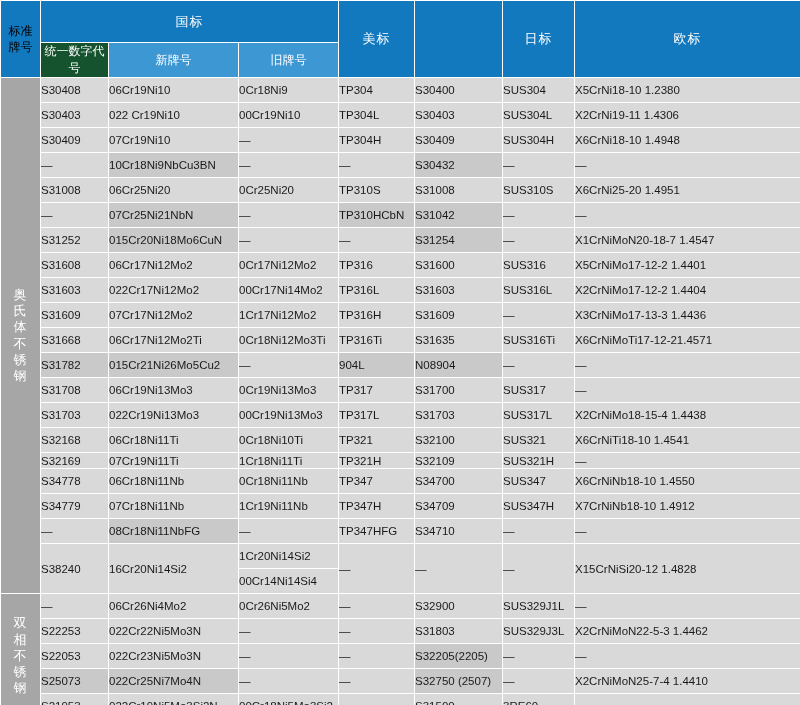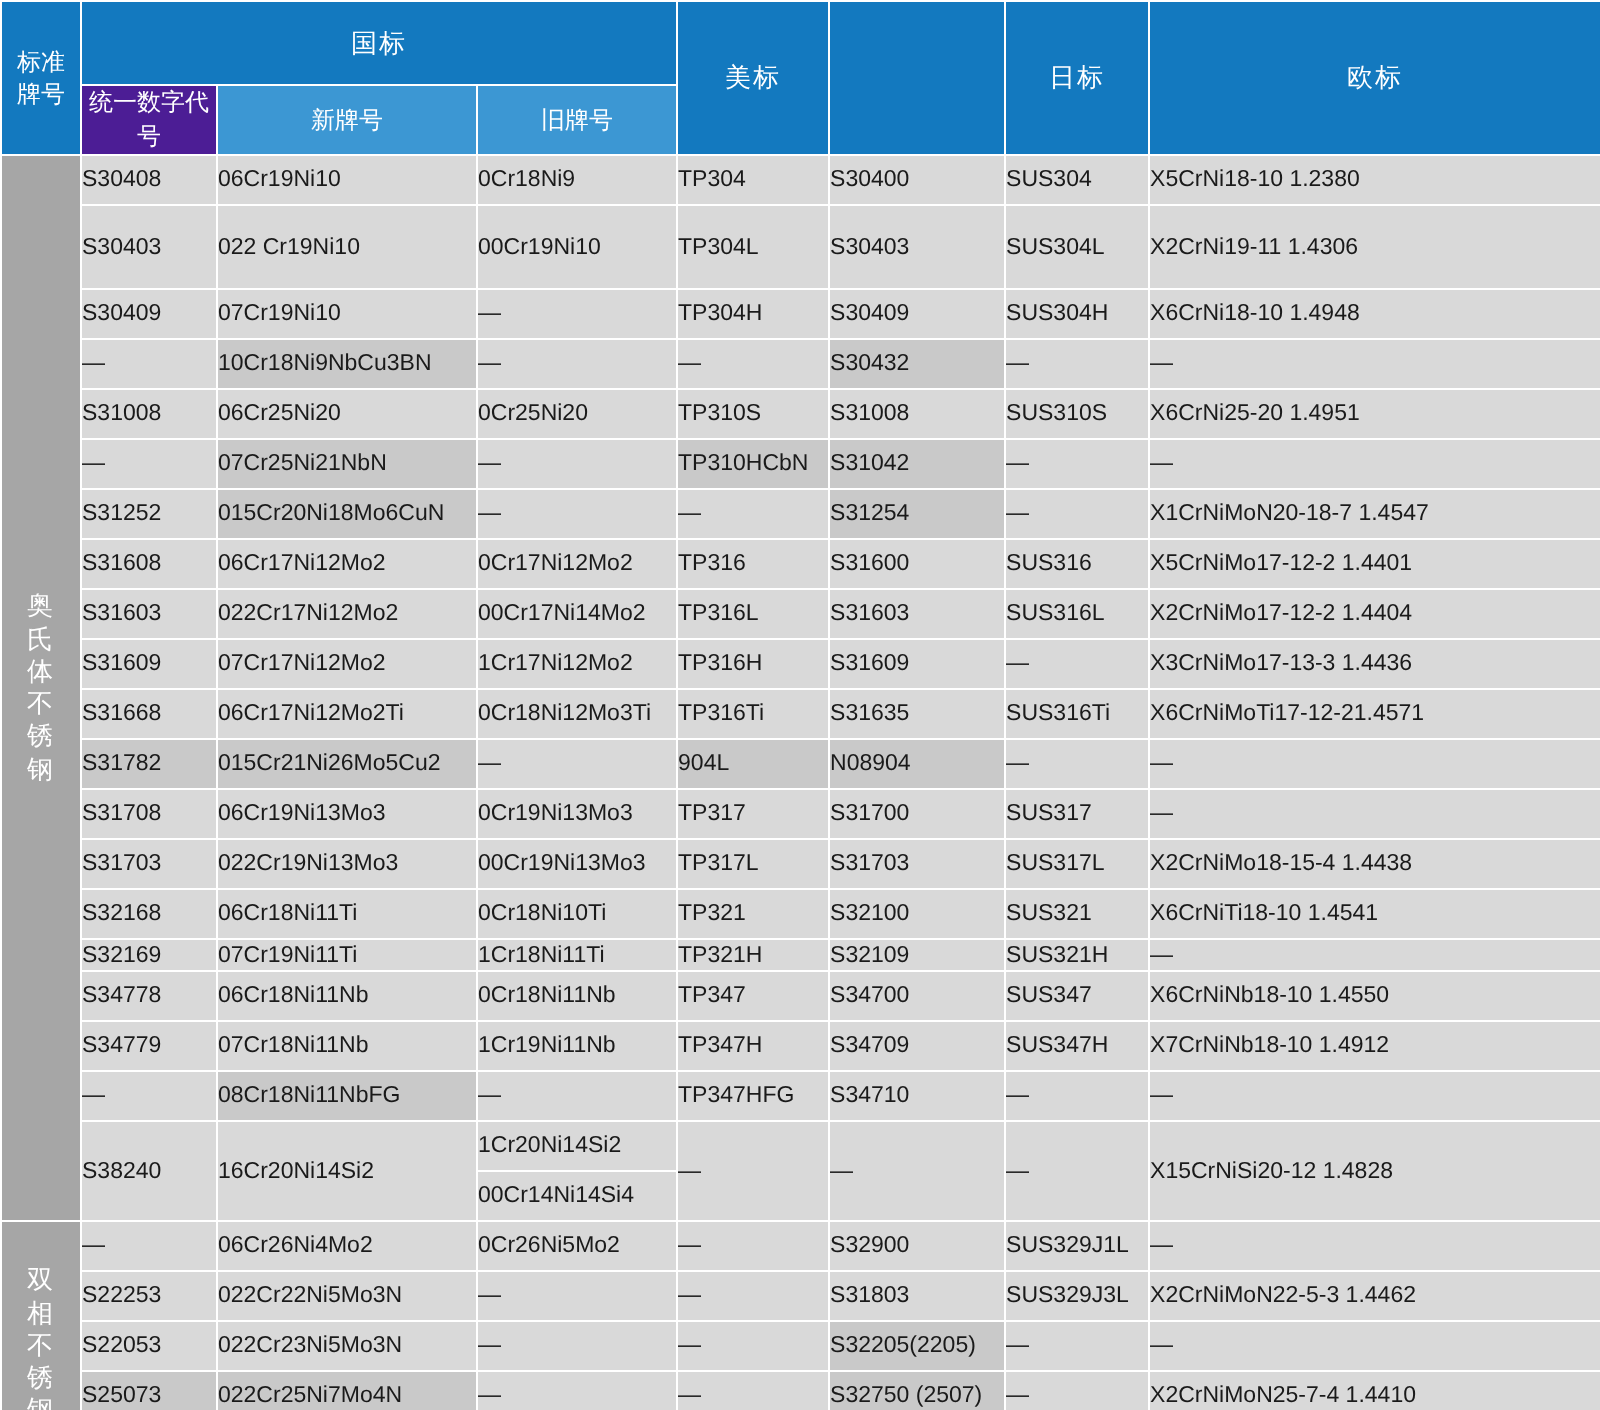"标准" .corner { color: #ffffff -> #000000 }
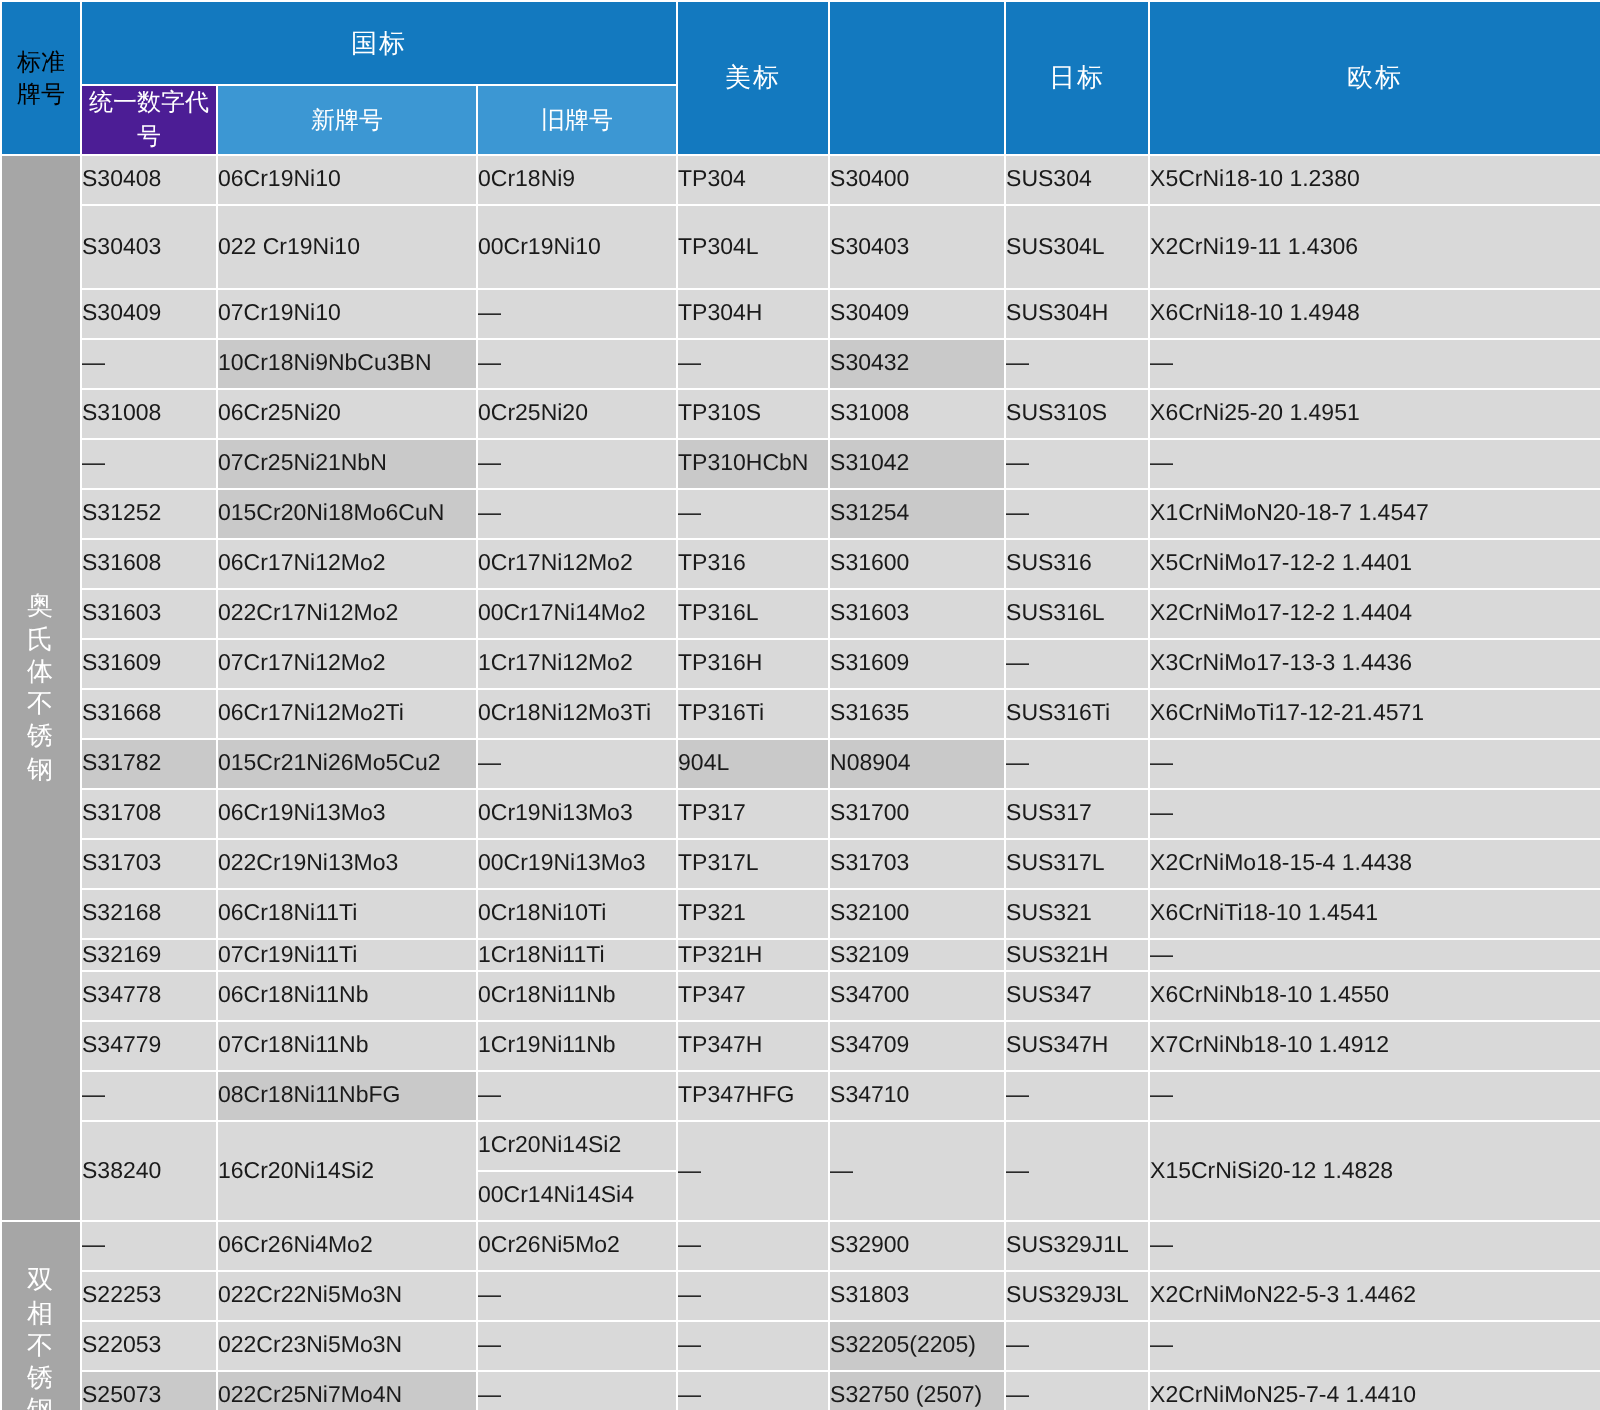"统一数字代号" .hdr-sub { background: #4c1d95 -> #14532d }
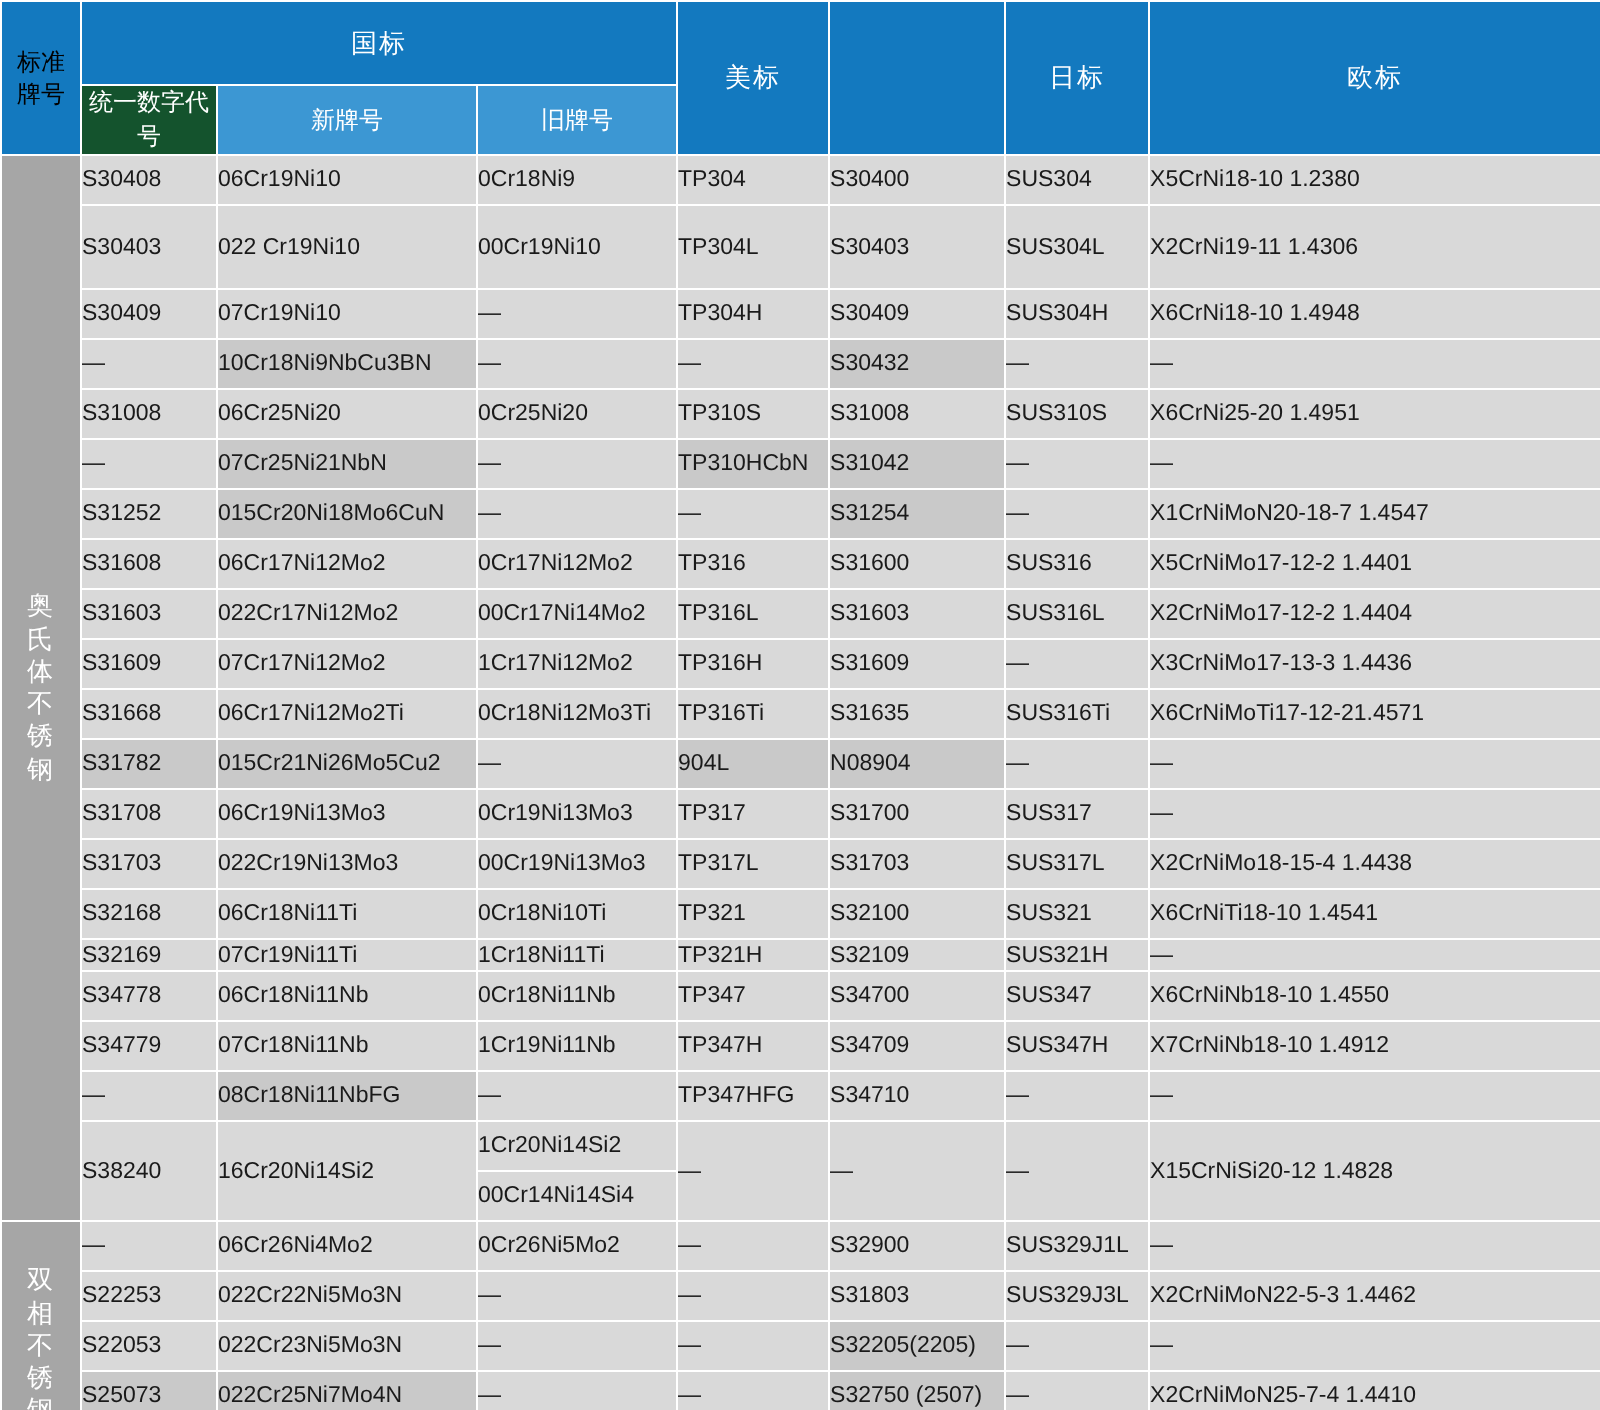"S30403" tr { height: 42px -> 25px }
